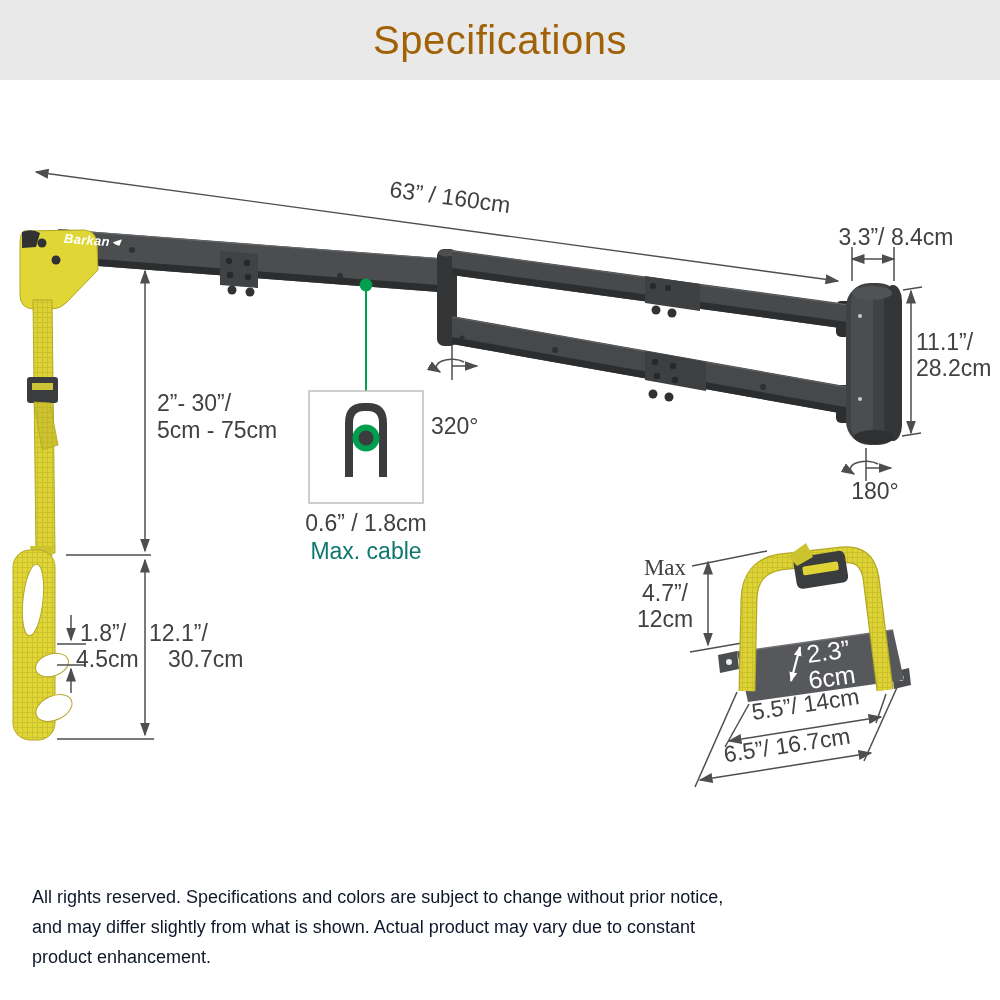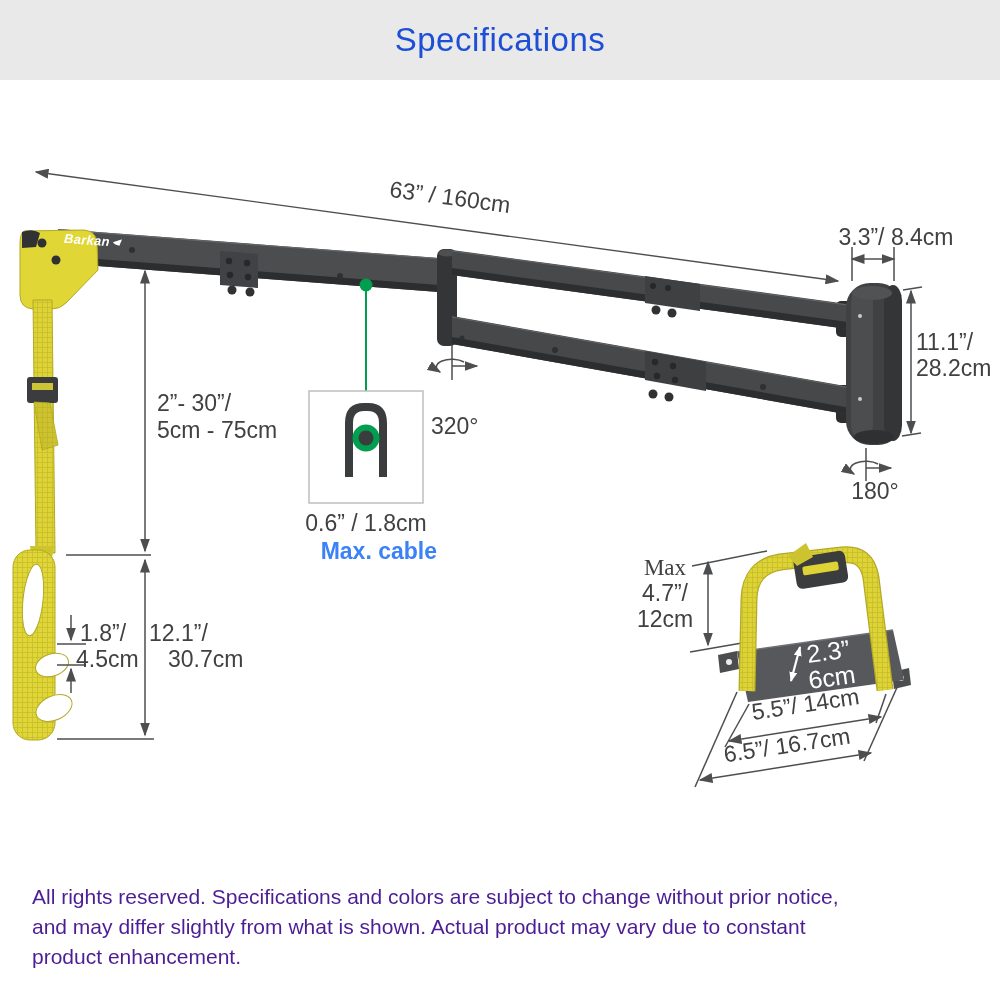"Specifications" .banner .title { color: #1d4ed8 -> #a16207; font-size: 33px -> 40px }
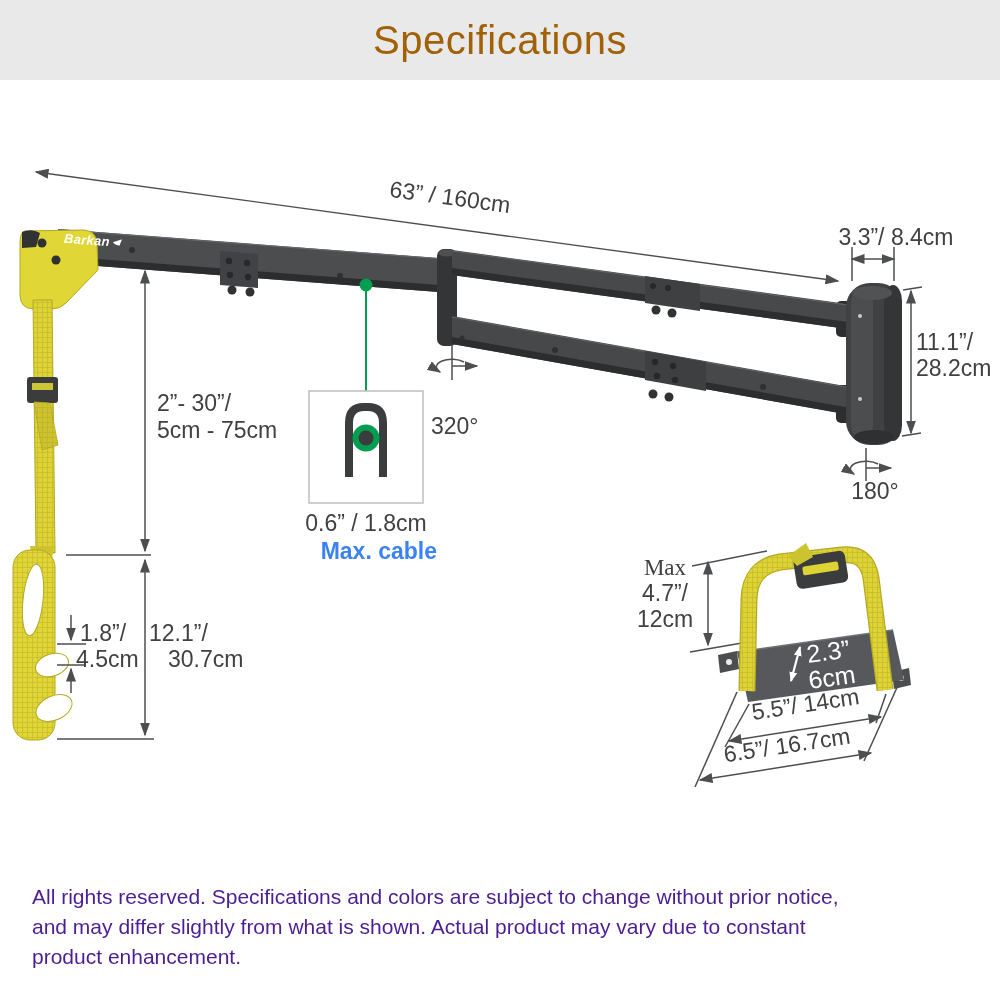"Max. cable" .green { color: #3b82f6 -> #0f766e; font-weight: bold -> normal; text-align: right -> none }
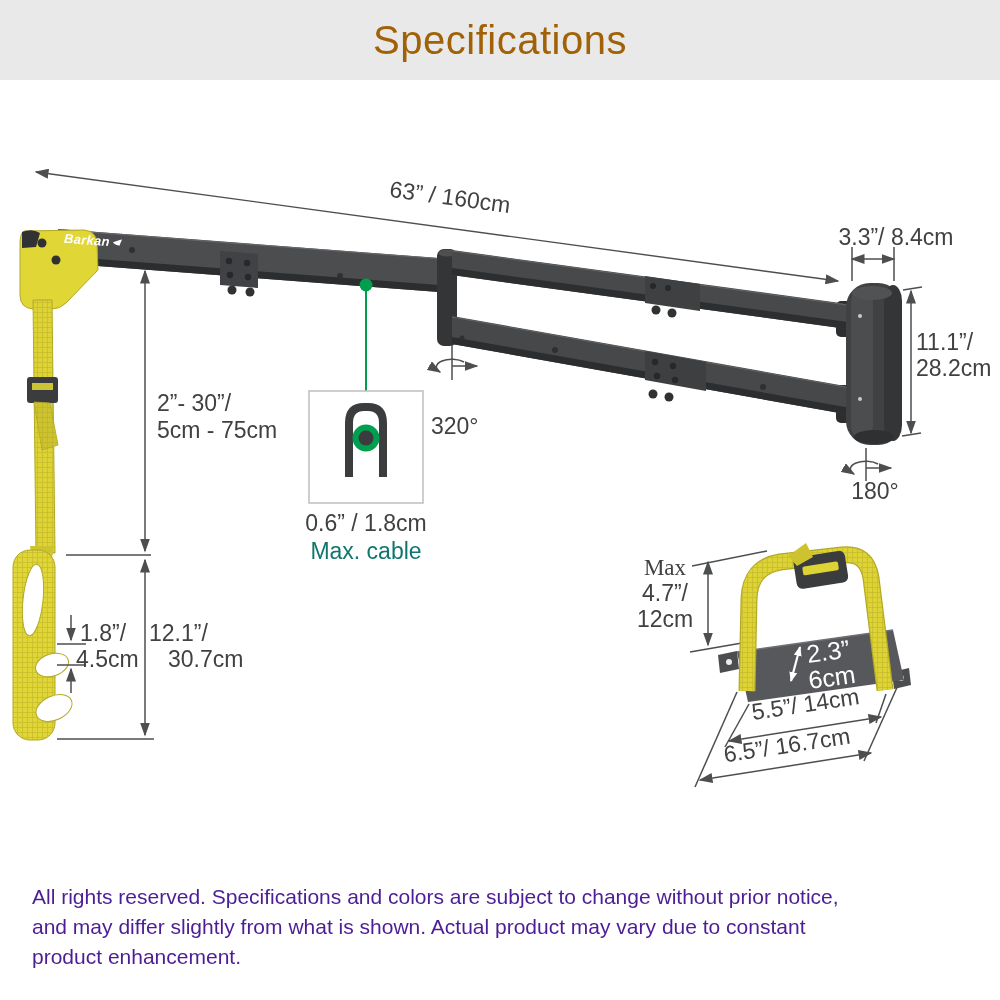"All rights reserved. Specifications and" .footer { color: #4c1d95 -> #0f172a; font-size: 21px -> 18px }
